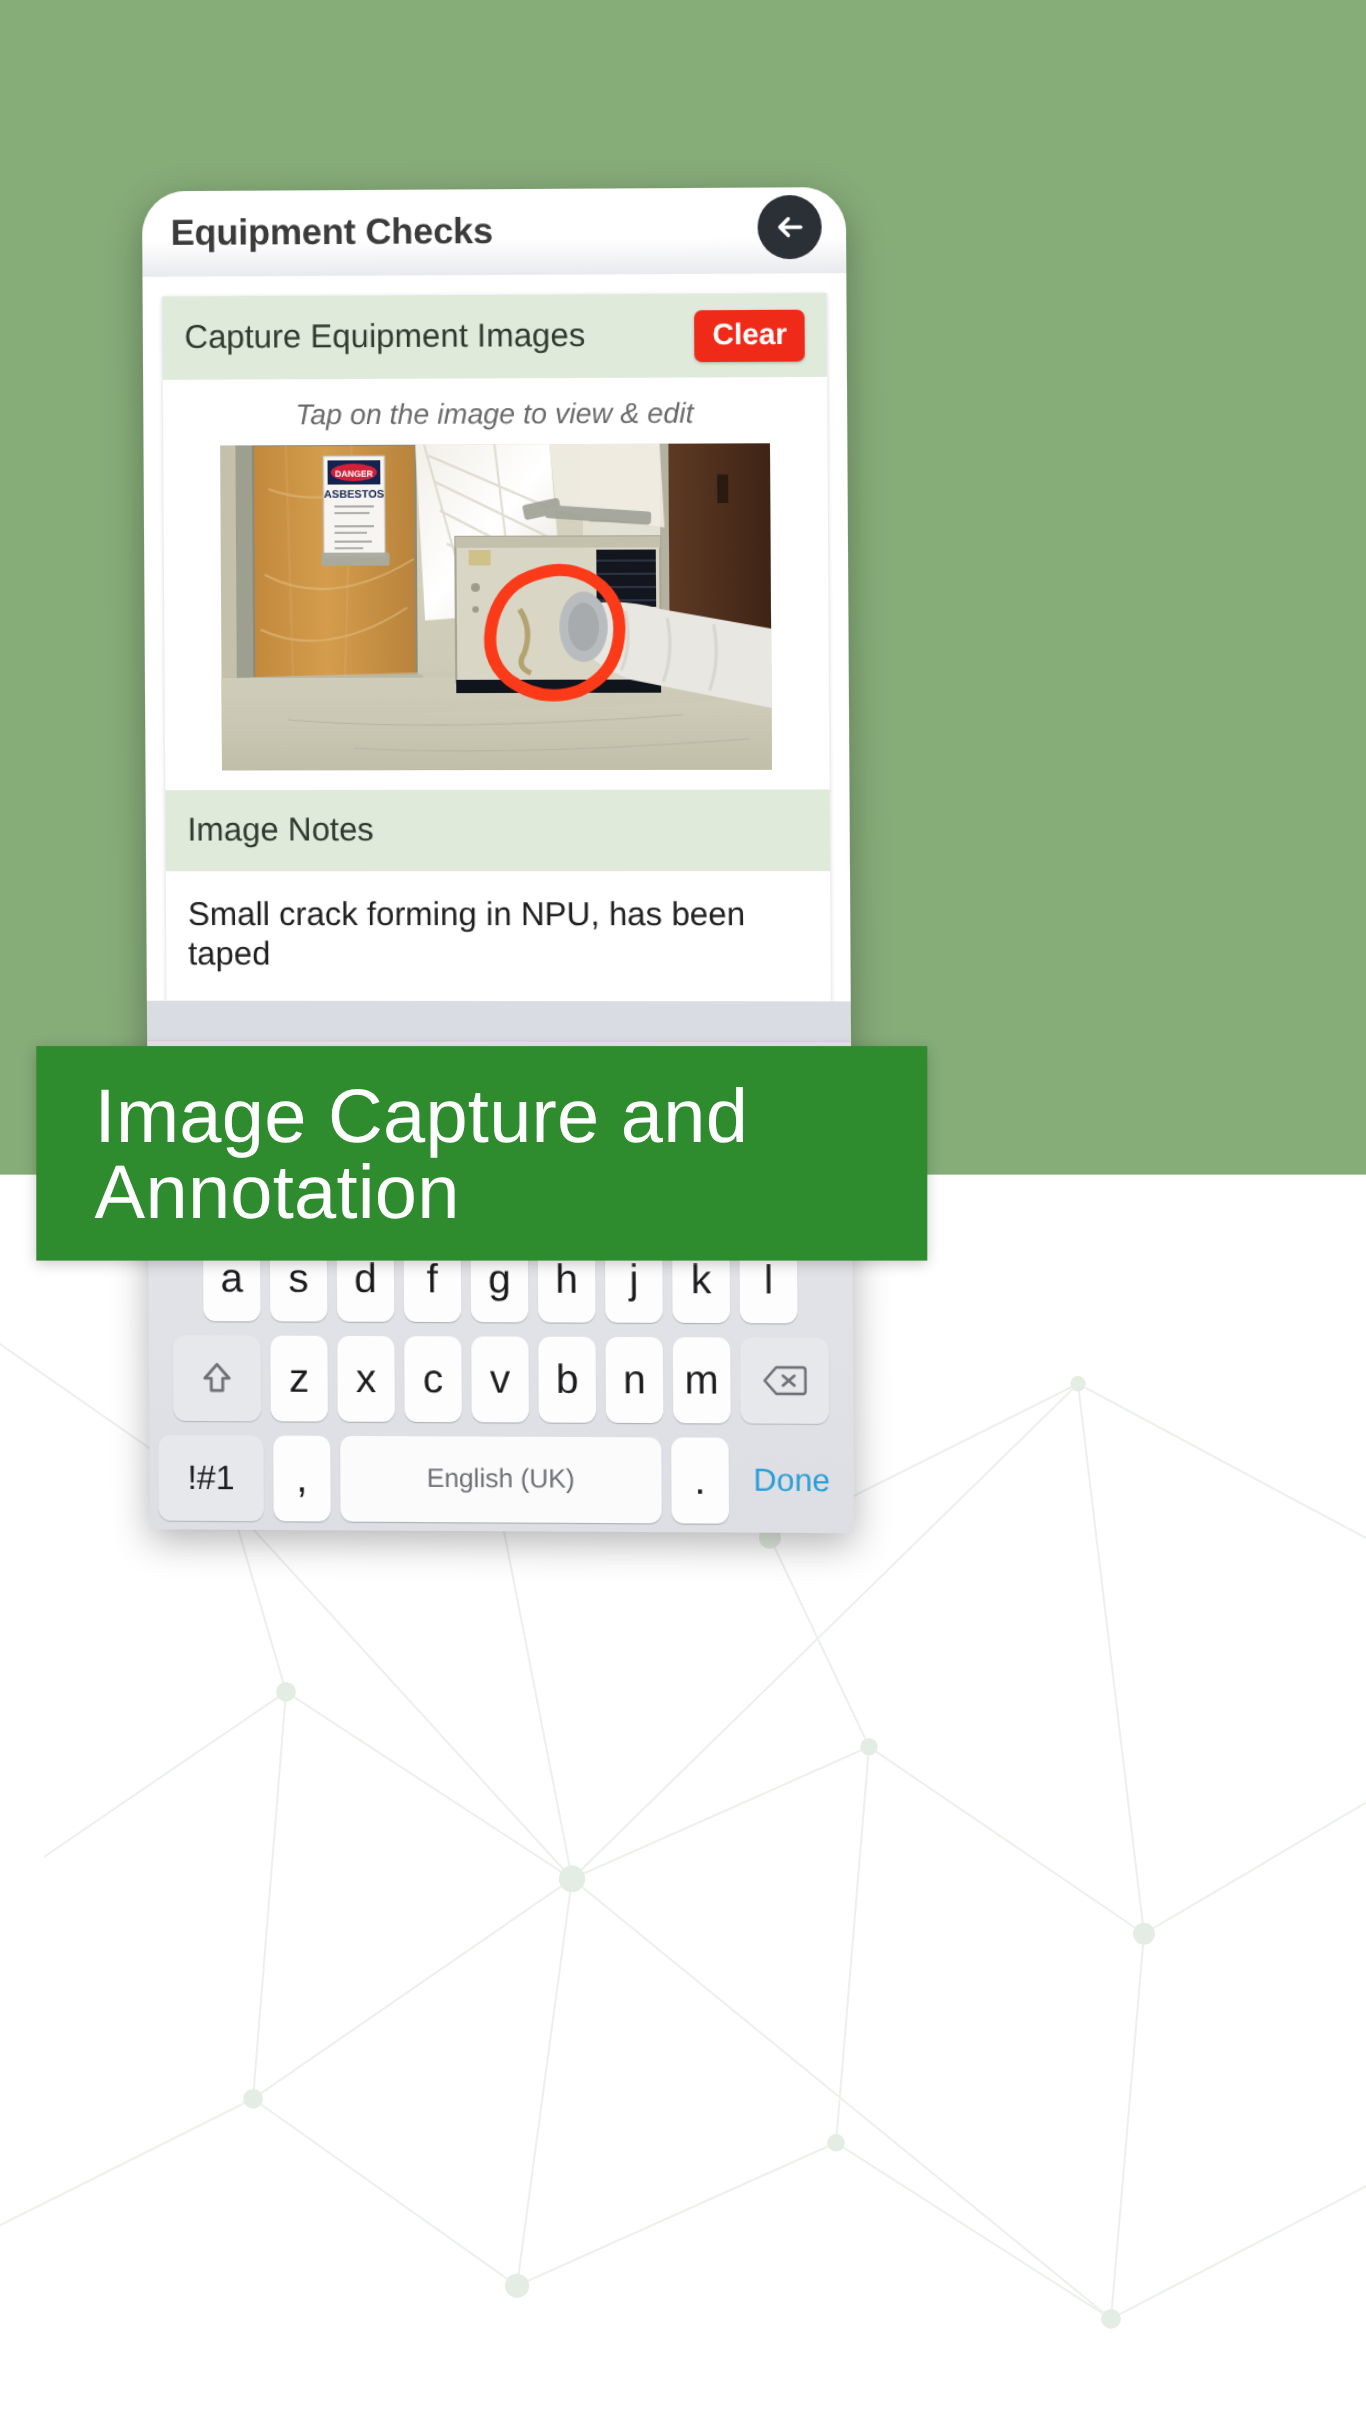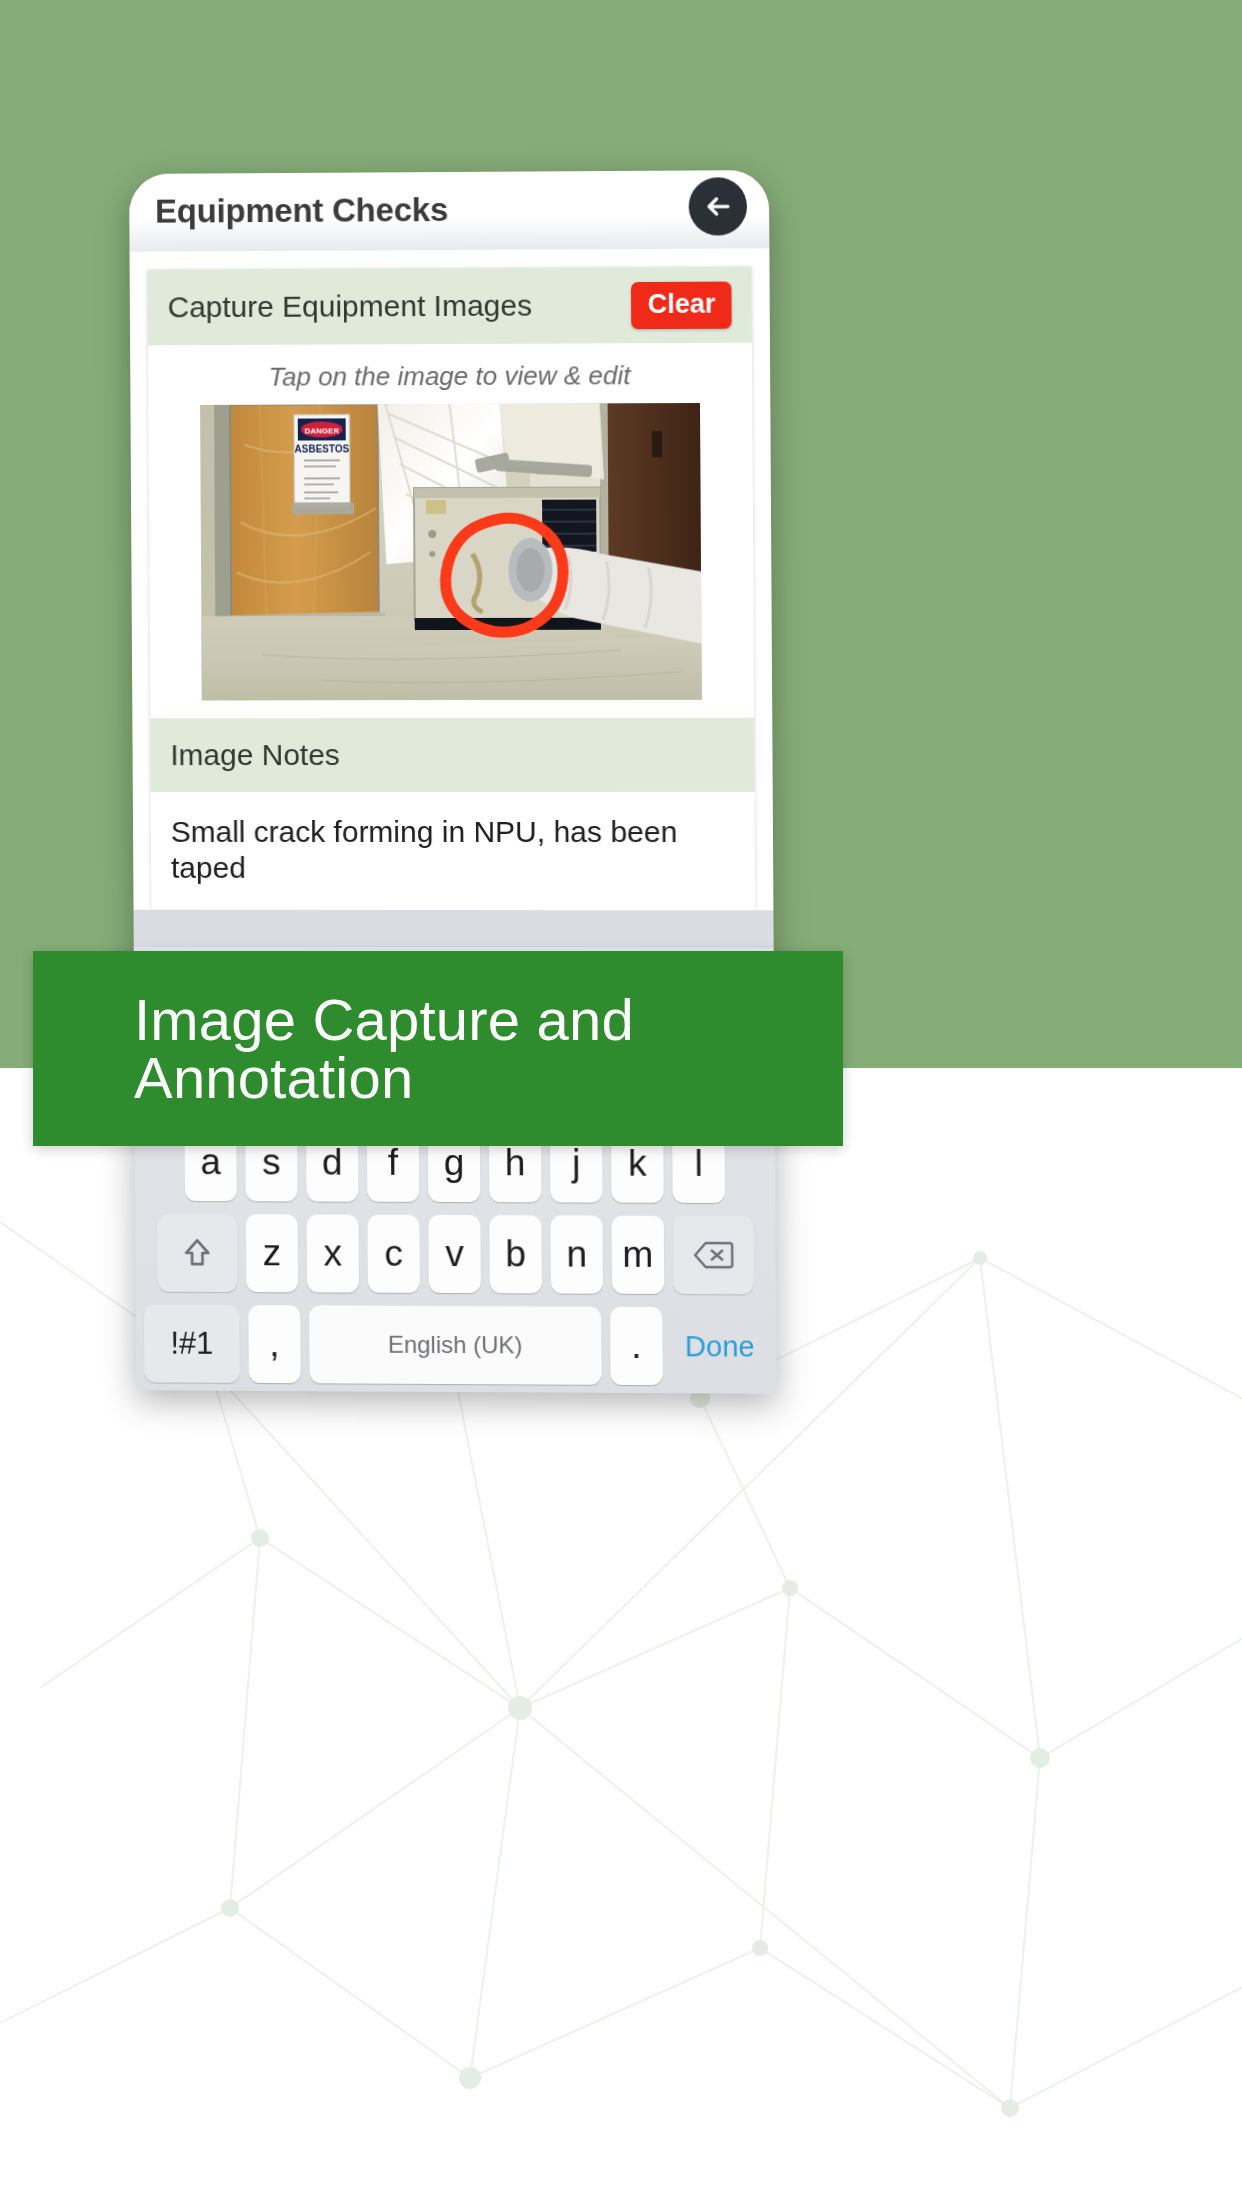"Image Capture and Annotation" .banner-text { font-size: 58px -> 69px; margin-left: 48px -> none }
